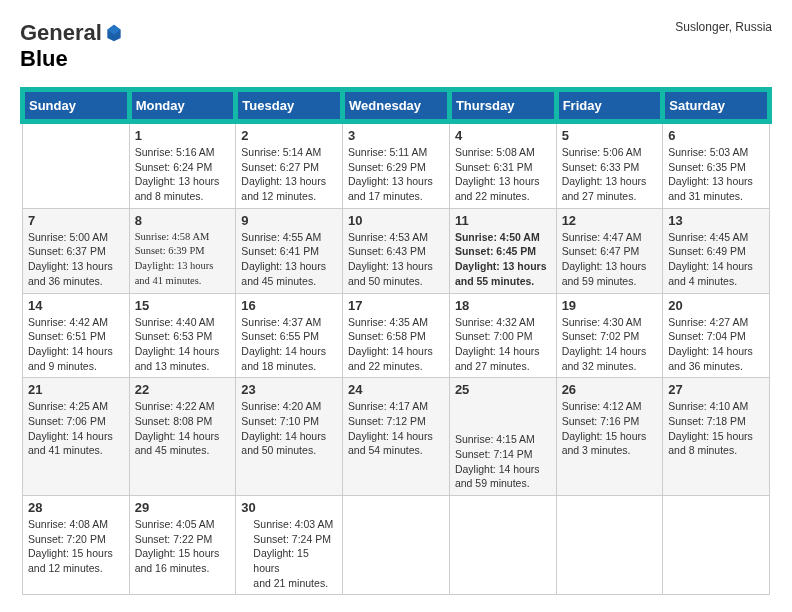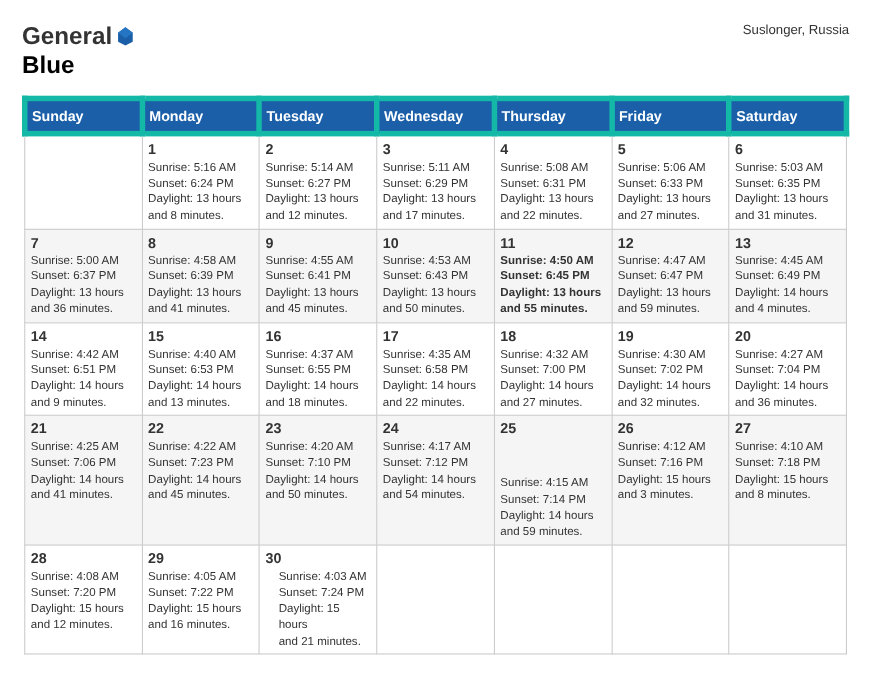"Sunrise: 4:58 AM" div.day-info { font-family: none -> Liberation Serif, serif }
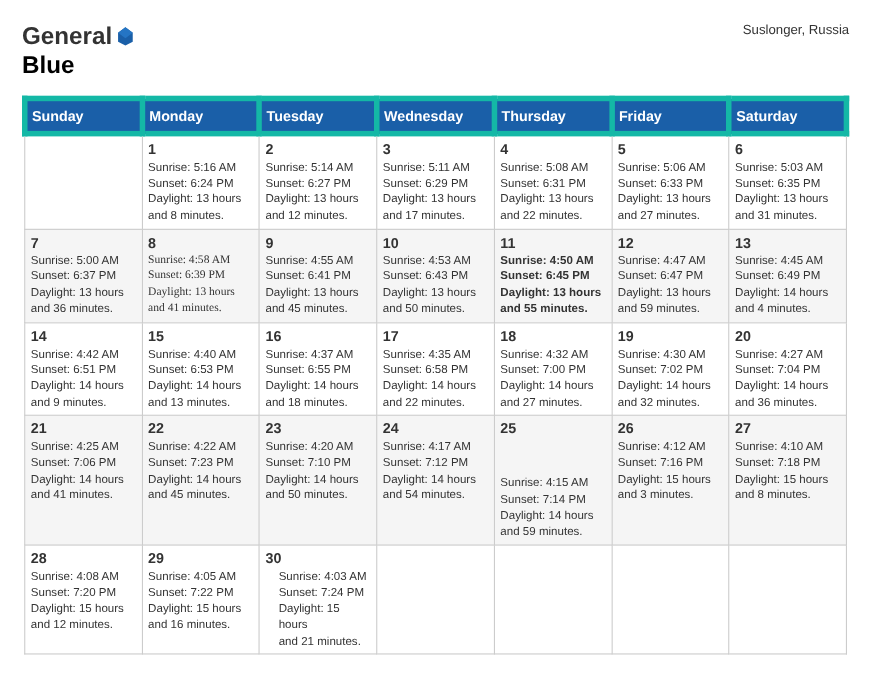"Sunrise: 4:22 AM" div.day-info { text: 7:23 -> 8:08 }
